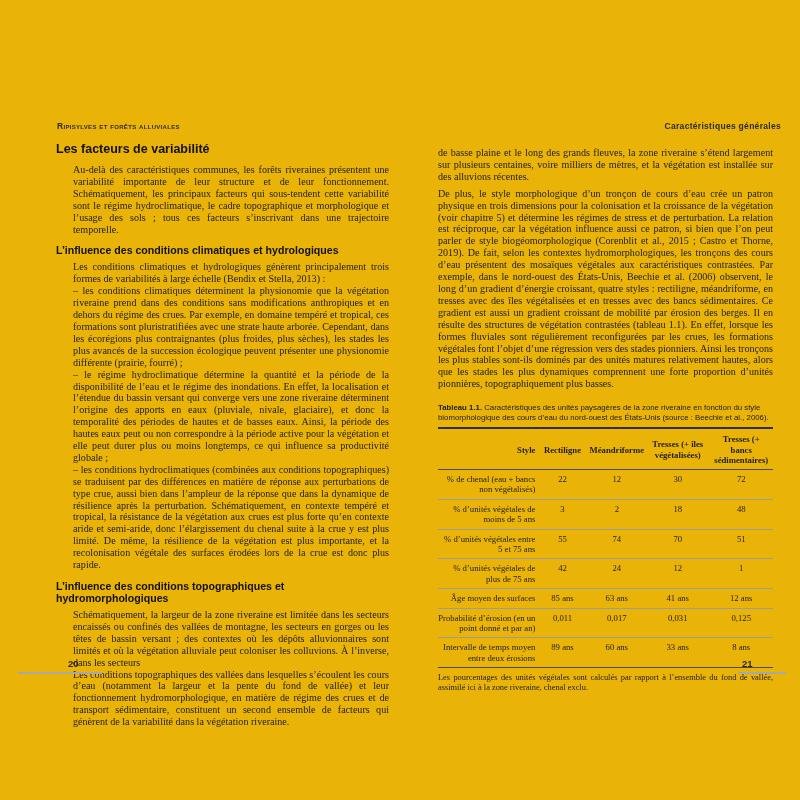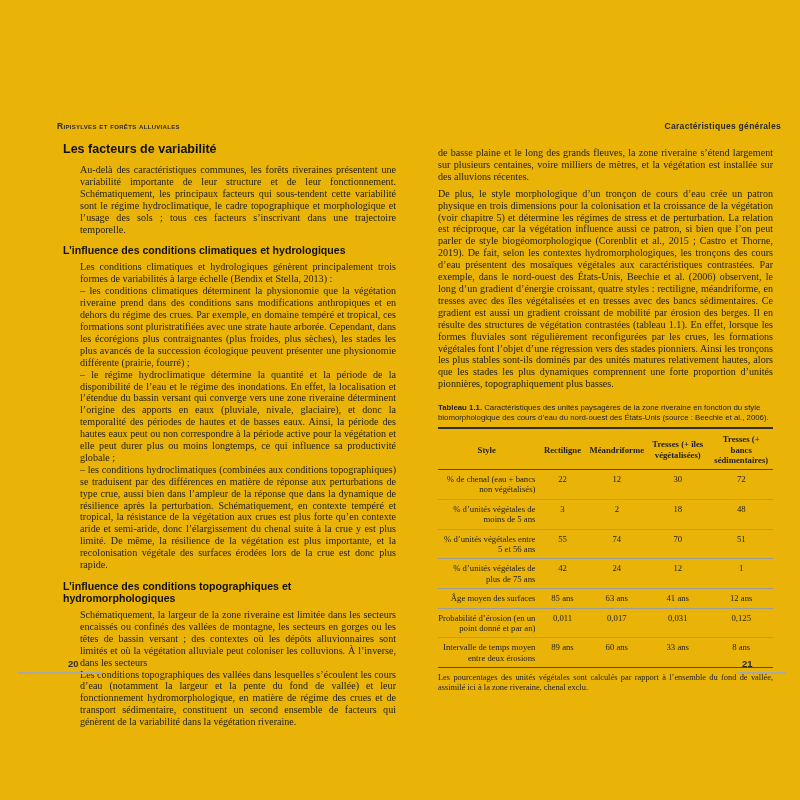"Les facteurs de variabilité" .page-col.left { left: 63px -> 56px }
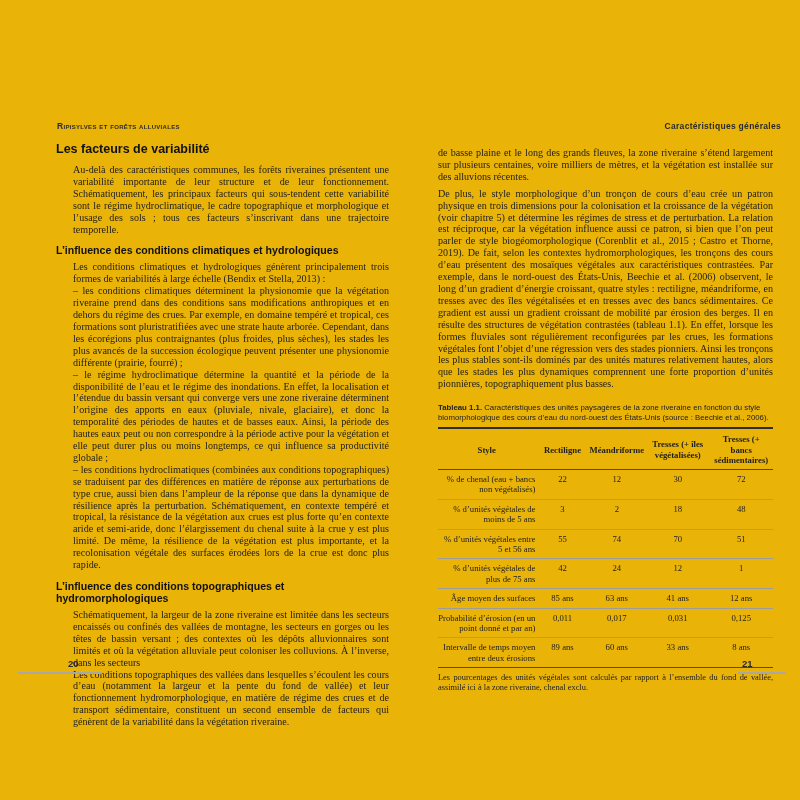"Style" table.data-table th.col-label { text-align: center -> right }
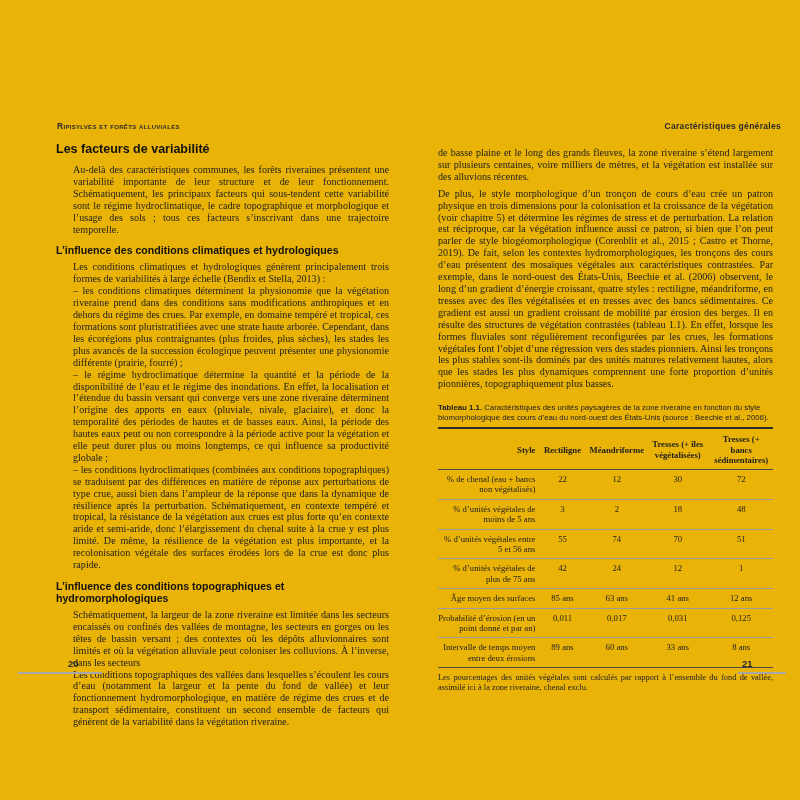"% d’unités végétales entre 5" td.row-label { text: 56 -> 75 }
